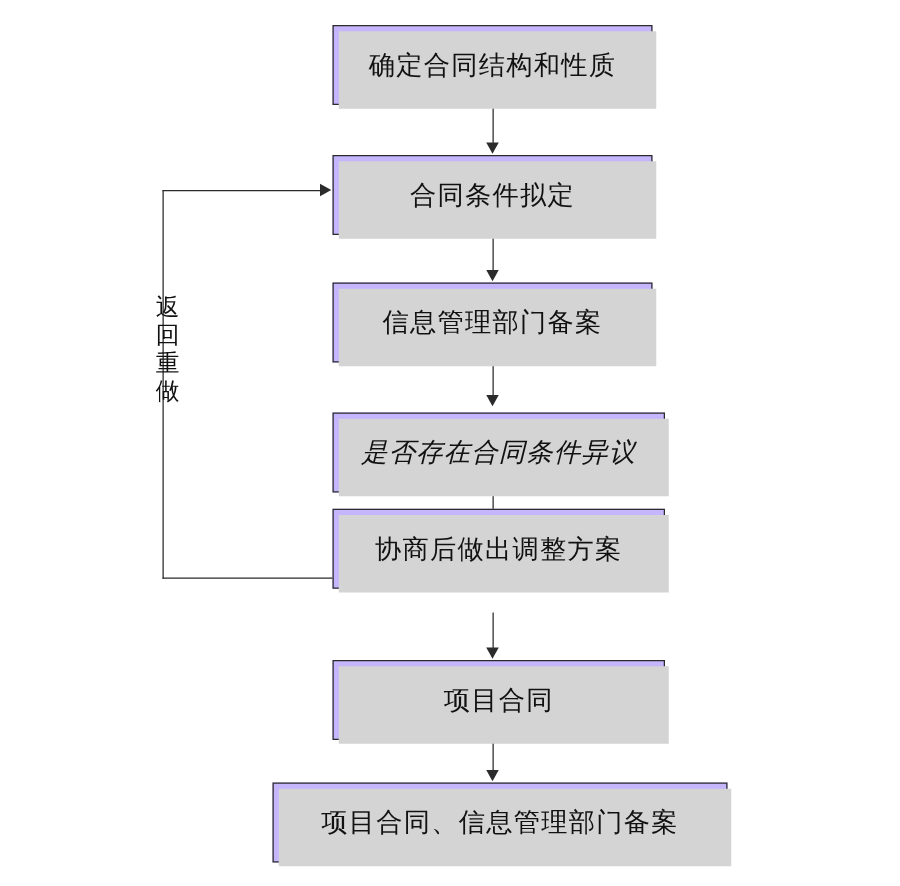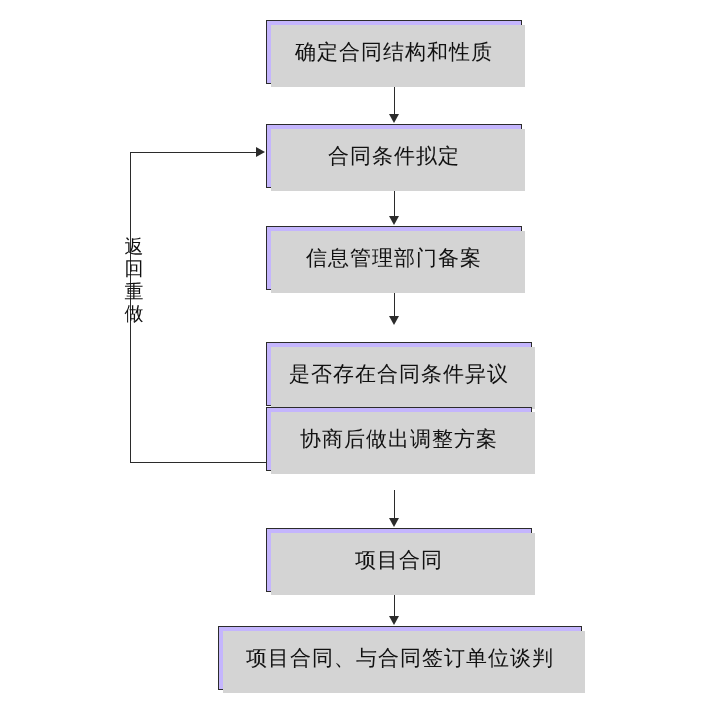"是否存在合同条件异议" div.node { font-style: none -> italic; top: 342px -> 330px }
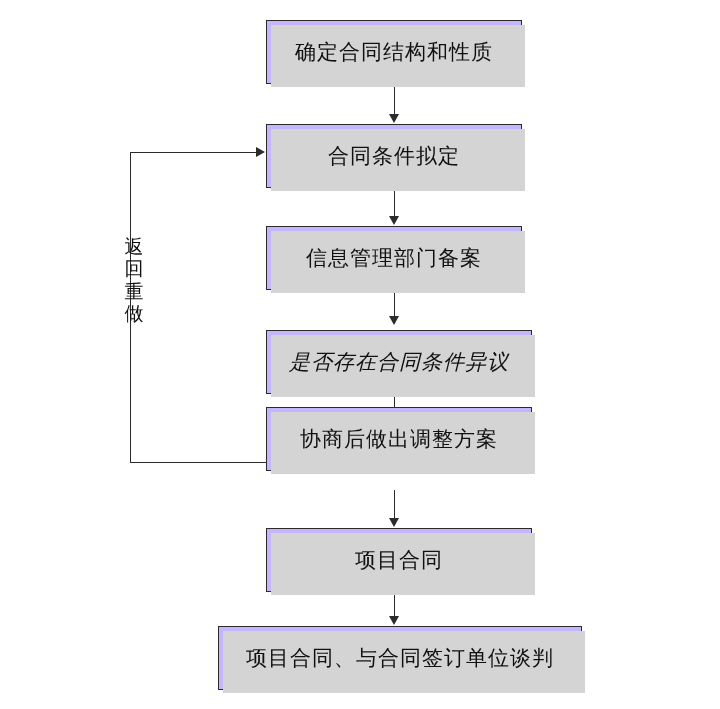"项目合同、与合同签订单位谈判" span.node-label { text: 与合同签订单位谈判 -> 信息管理部门备案 }
